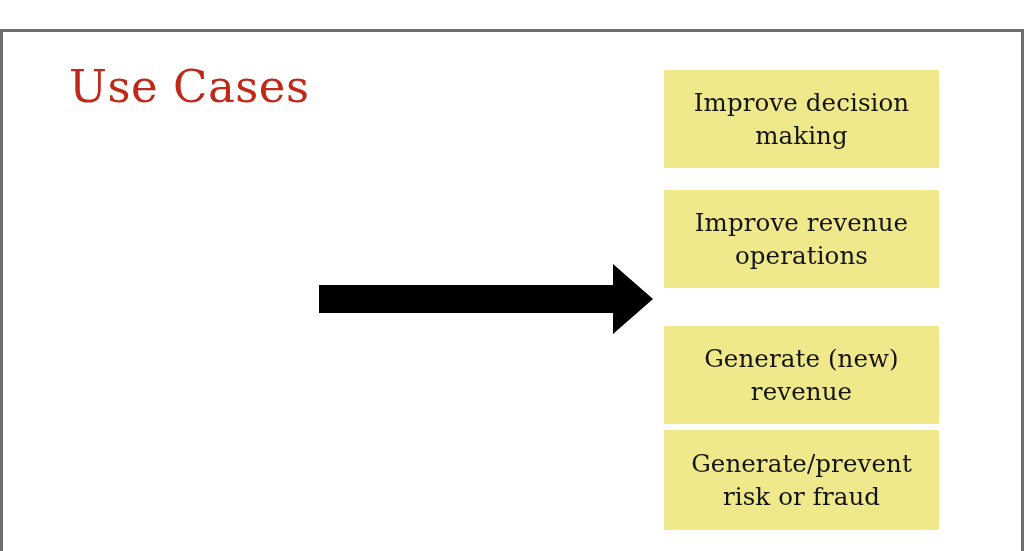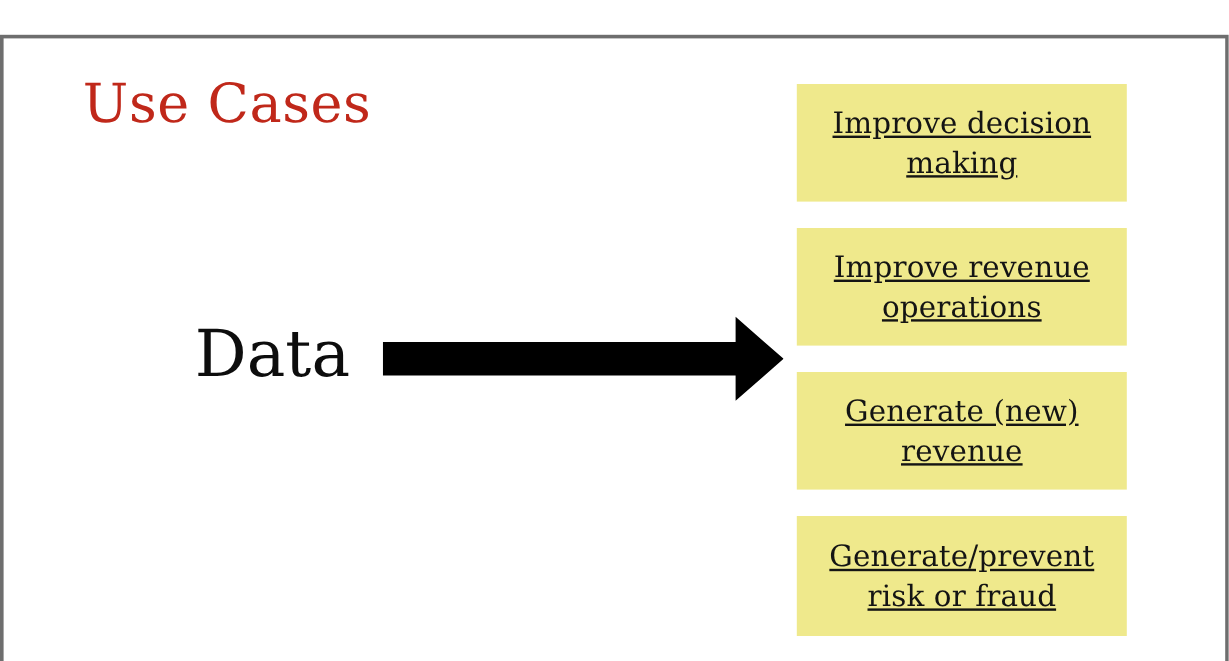"Improve decision making" .outcome-label { text-decoration: underline -> none }
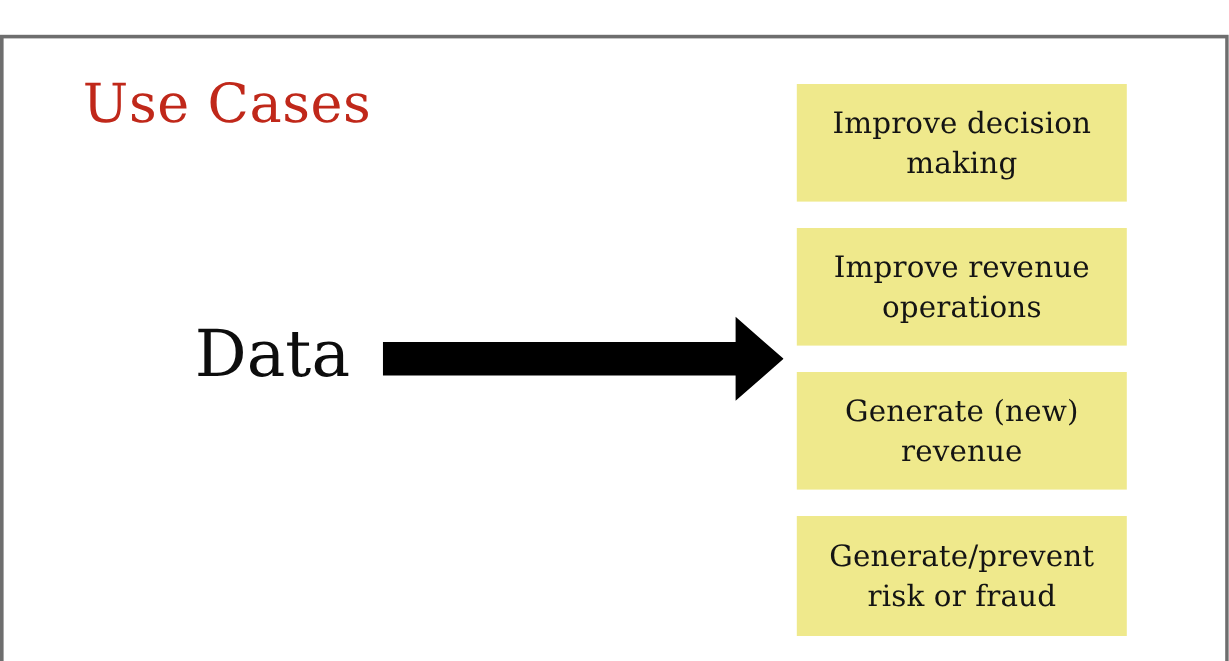"Data" div { html: <div>Data</div> -> none }
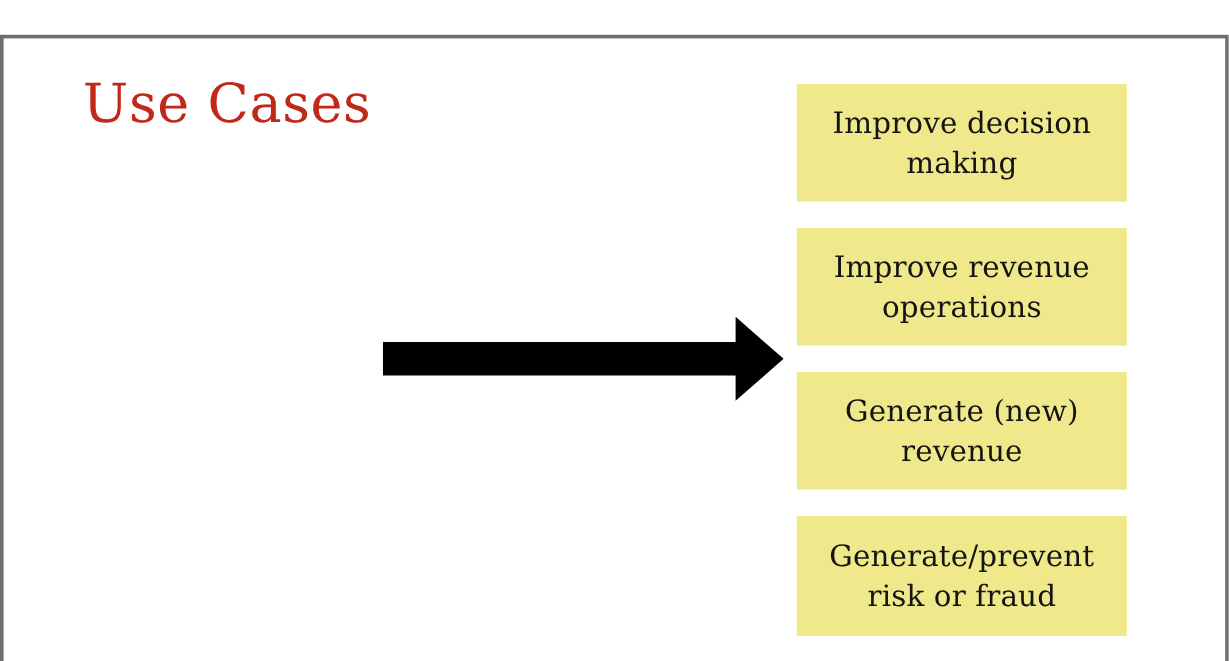"Generate (new) revenue" #outcome-box-2 { top: 278px -> 294px }
